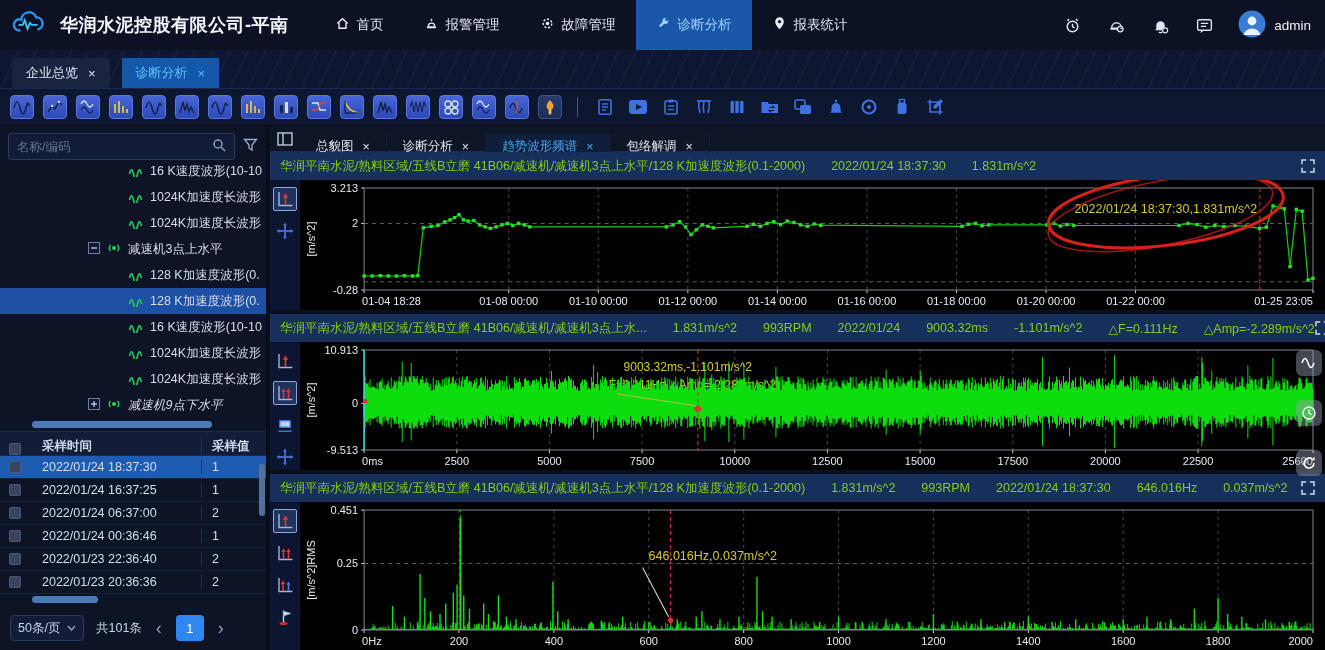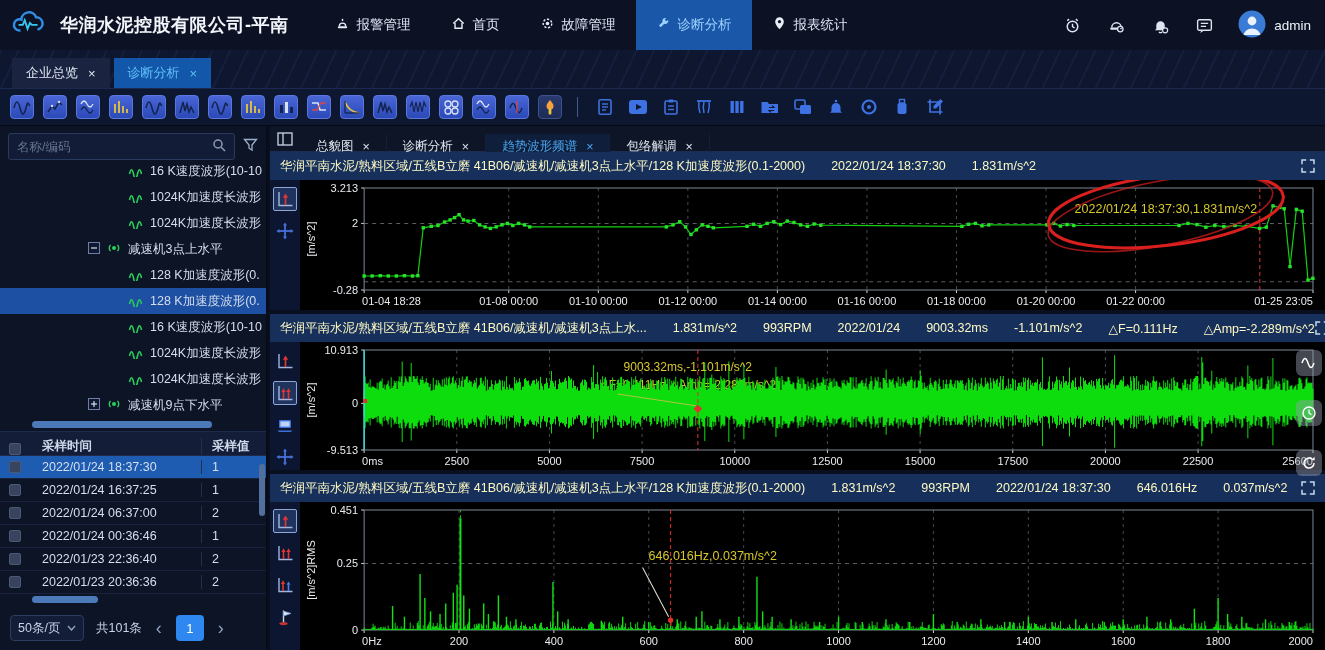"报警管理" div.nav-item { order: before "首页" -> after "首页" }
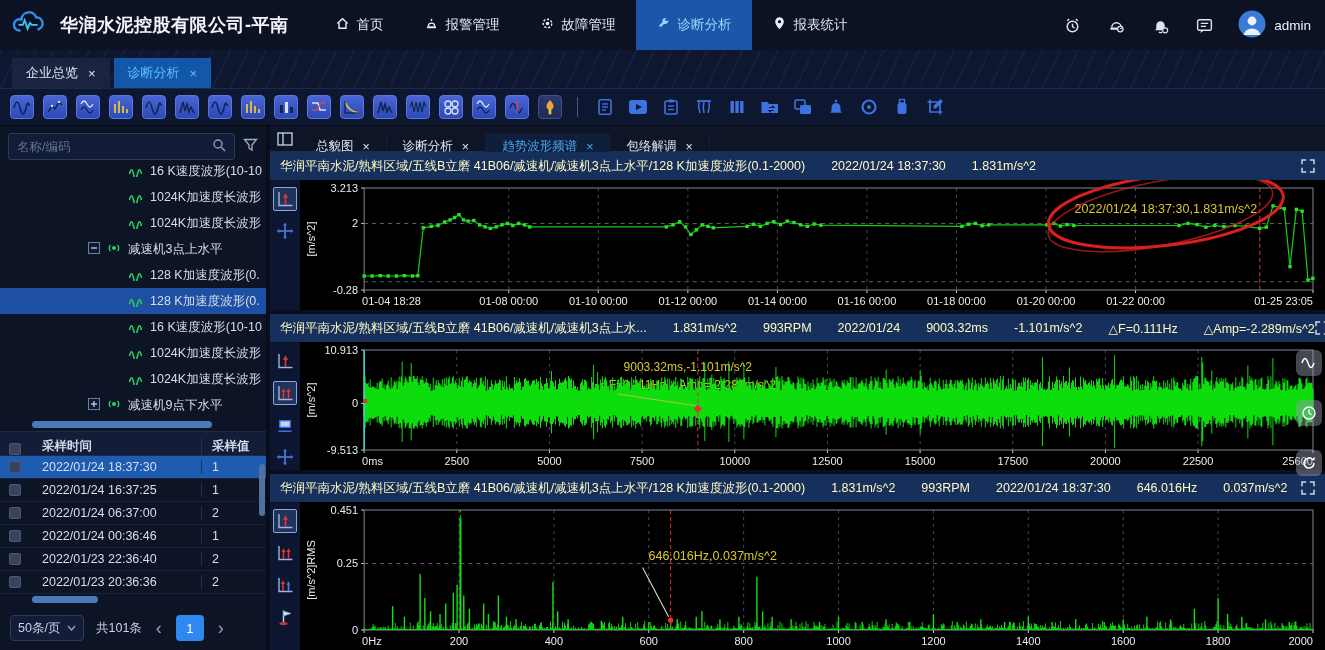"企业总览" .wintabs { gap: 4px -> 12px }
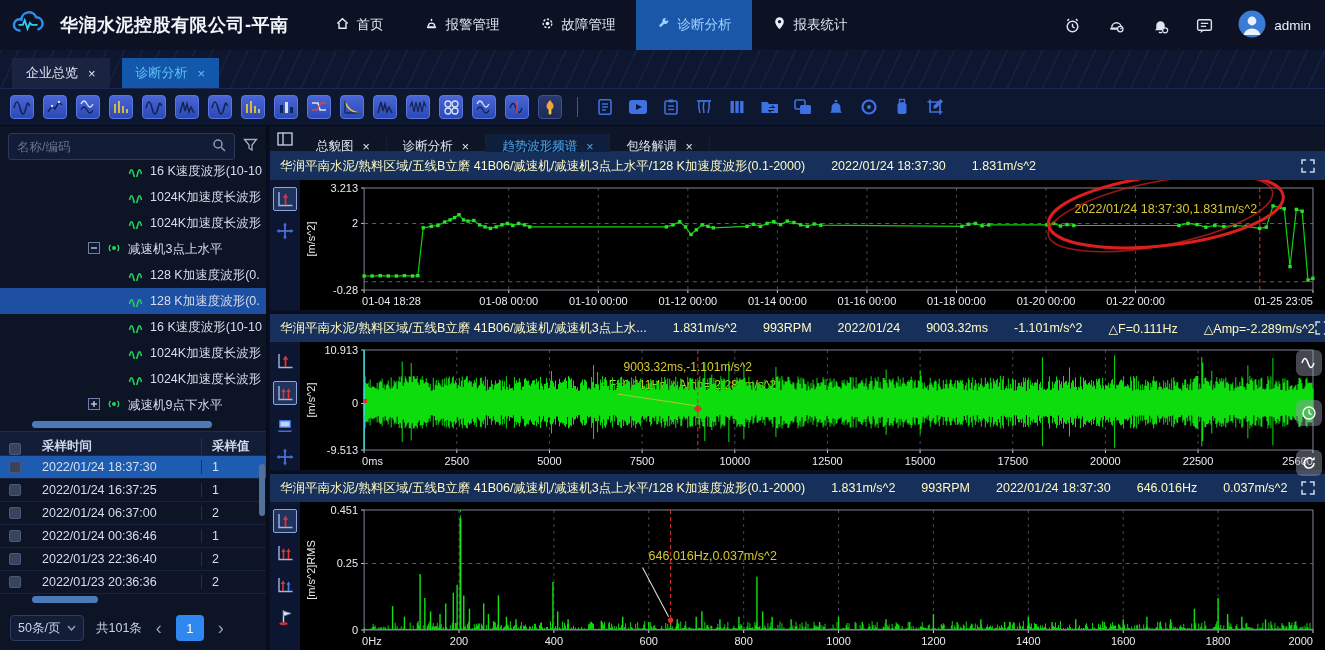"华润平南水泥/熟料区域/五线B立磨 41B06/减速机/减速机3点上水平/128" .ctitle { color: #fef9c3 -> #84cc16 }
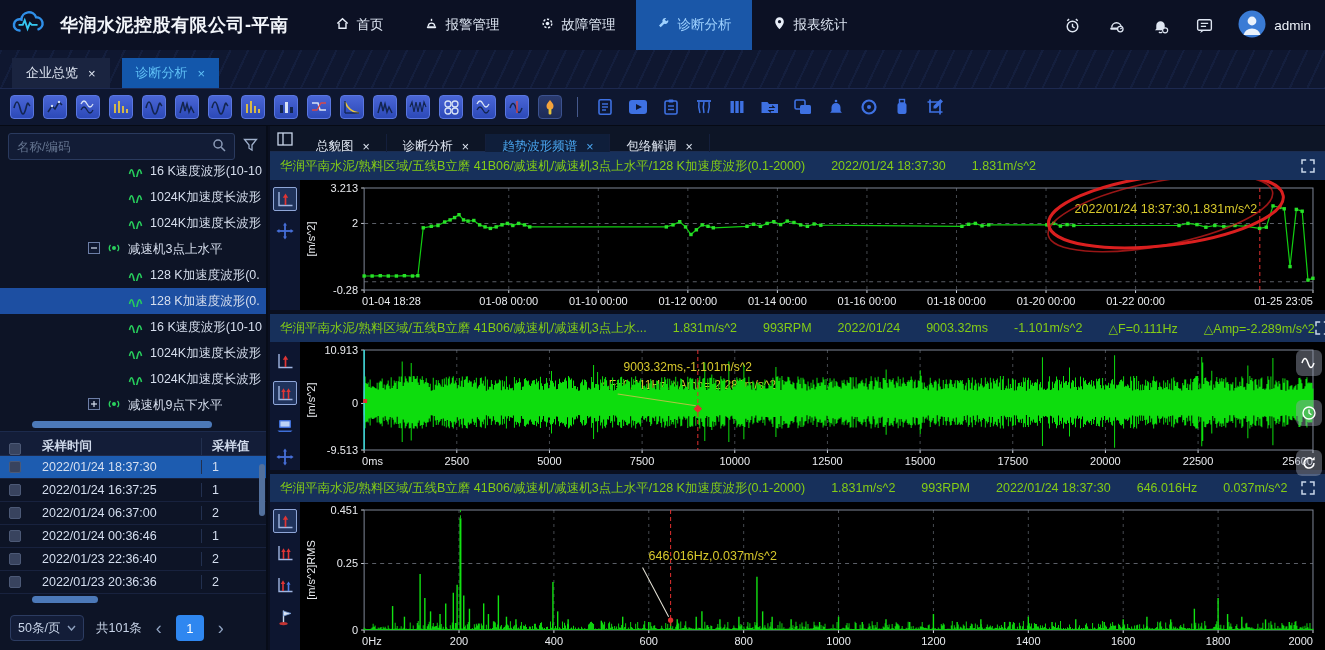"减速机9点下水平" div.trow { font-style: none -> italic }
